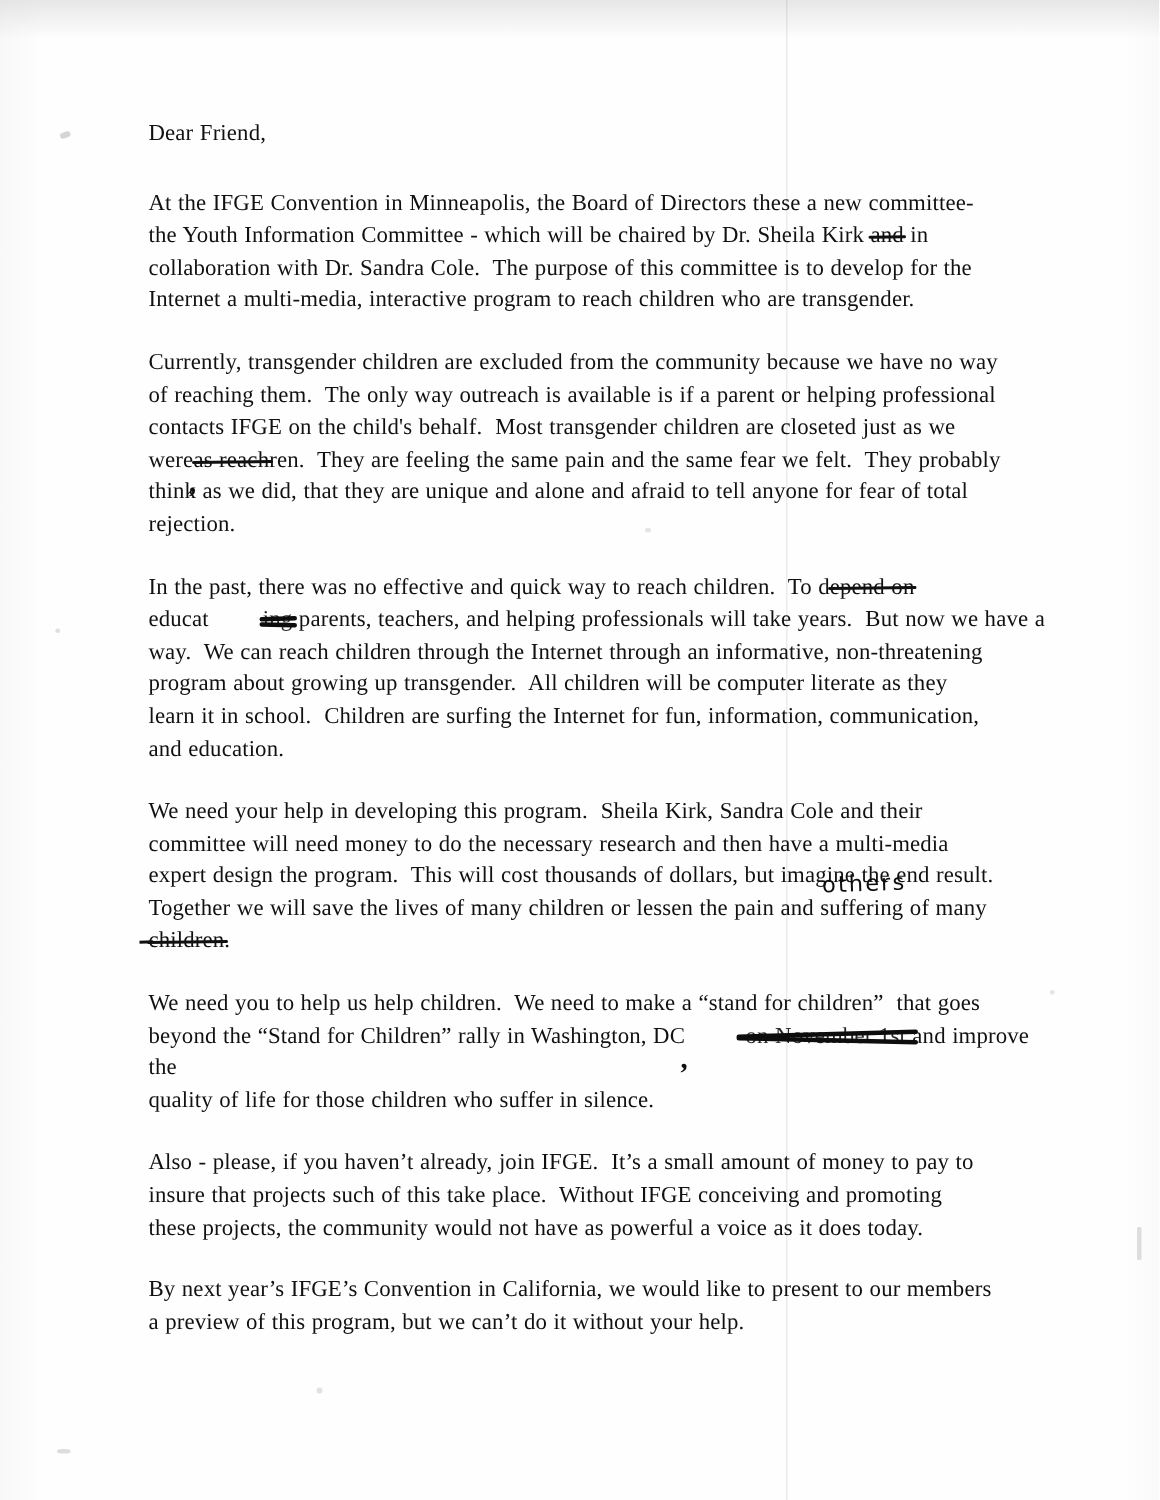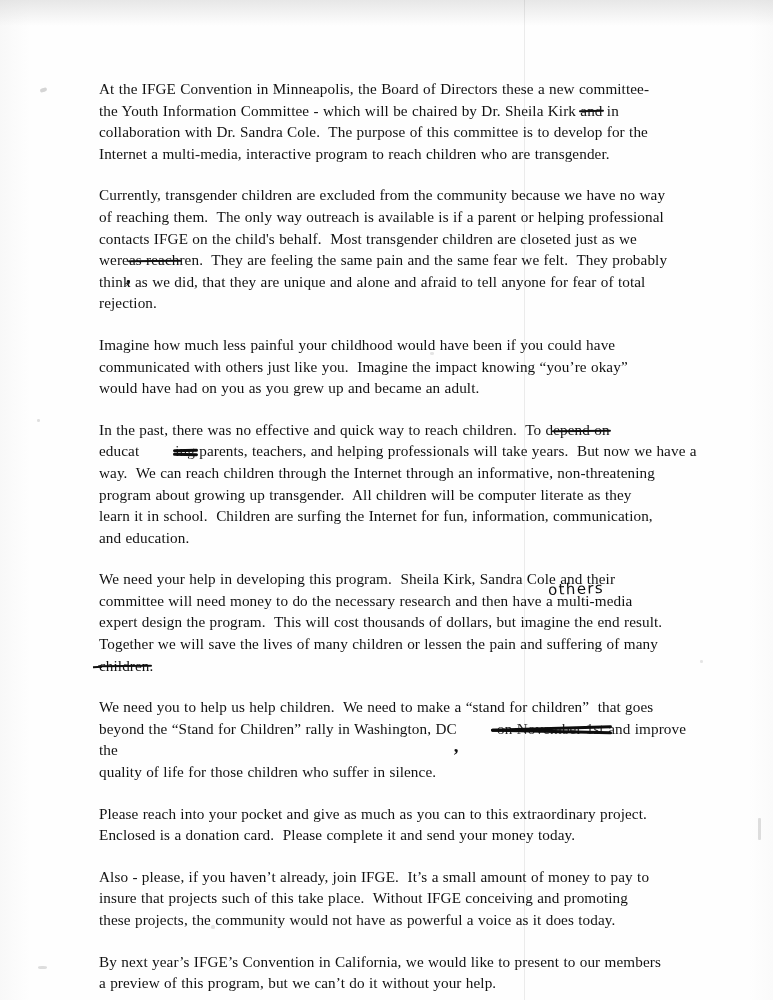"Dear Friend," p.para { html: none -> <p>Dear Friend,</p> }
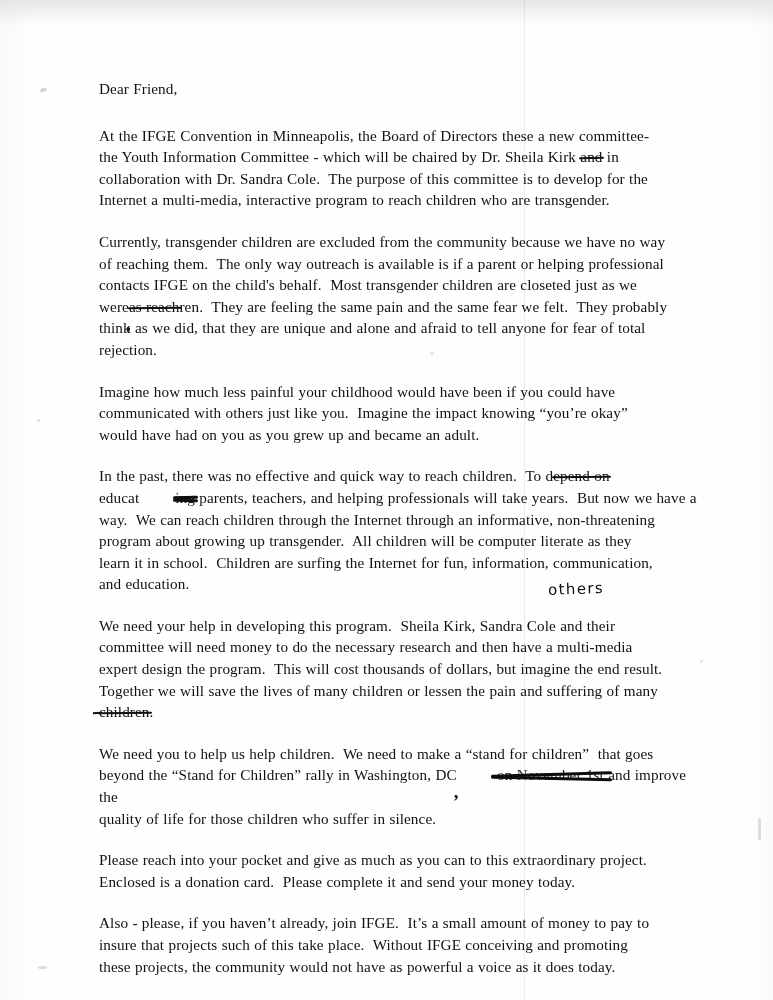"Imagine how much less painful" p.para { html: <p>Imagine how much less painful your childhood would have been if you could have communicated with others just like you. Imagine the impact knowing “you’re okay” would have had on you as you grew up and became an adult.</p> -> none }
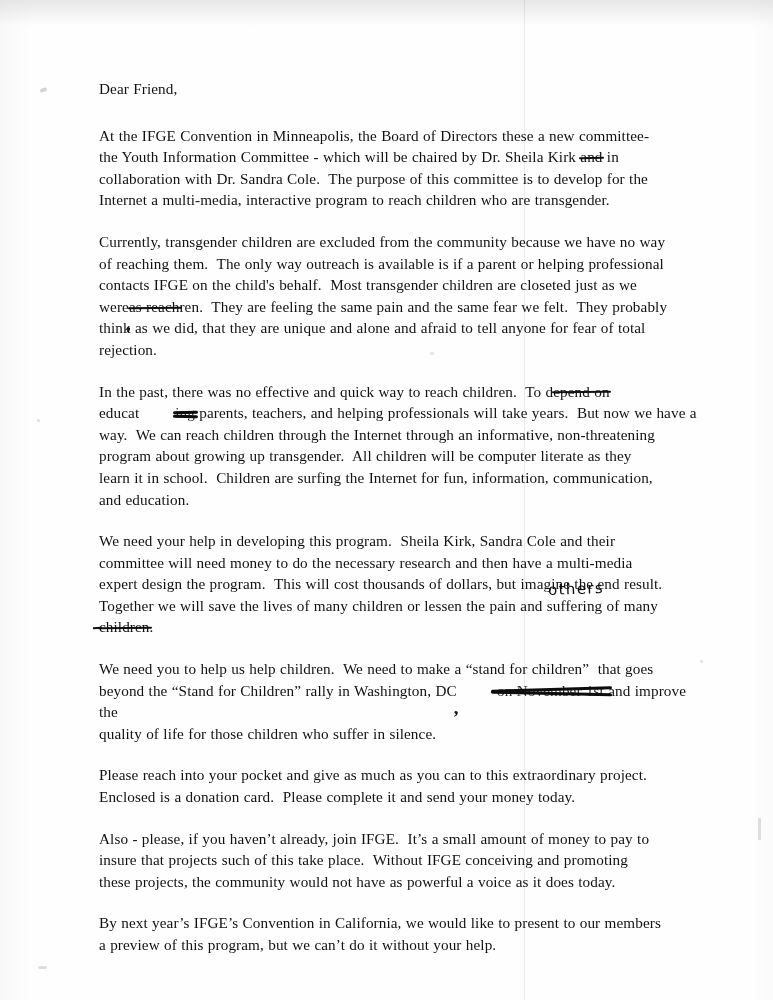"Please reach into your pocket" p.para { html: <p>Please reach into your pocket and give as much as you can to this extraordinary project. Enclosed is a donation card. Please complete it and send your money today.</p> -> none }
